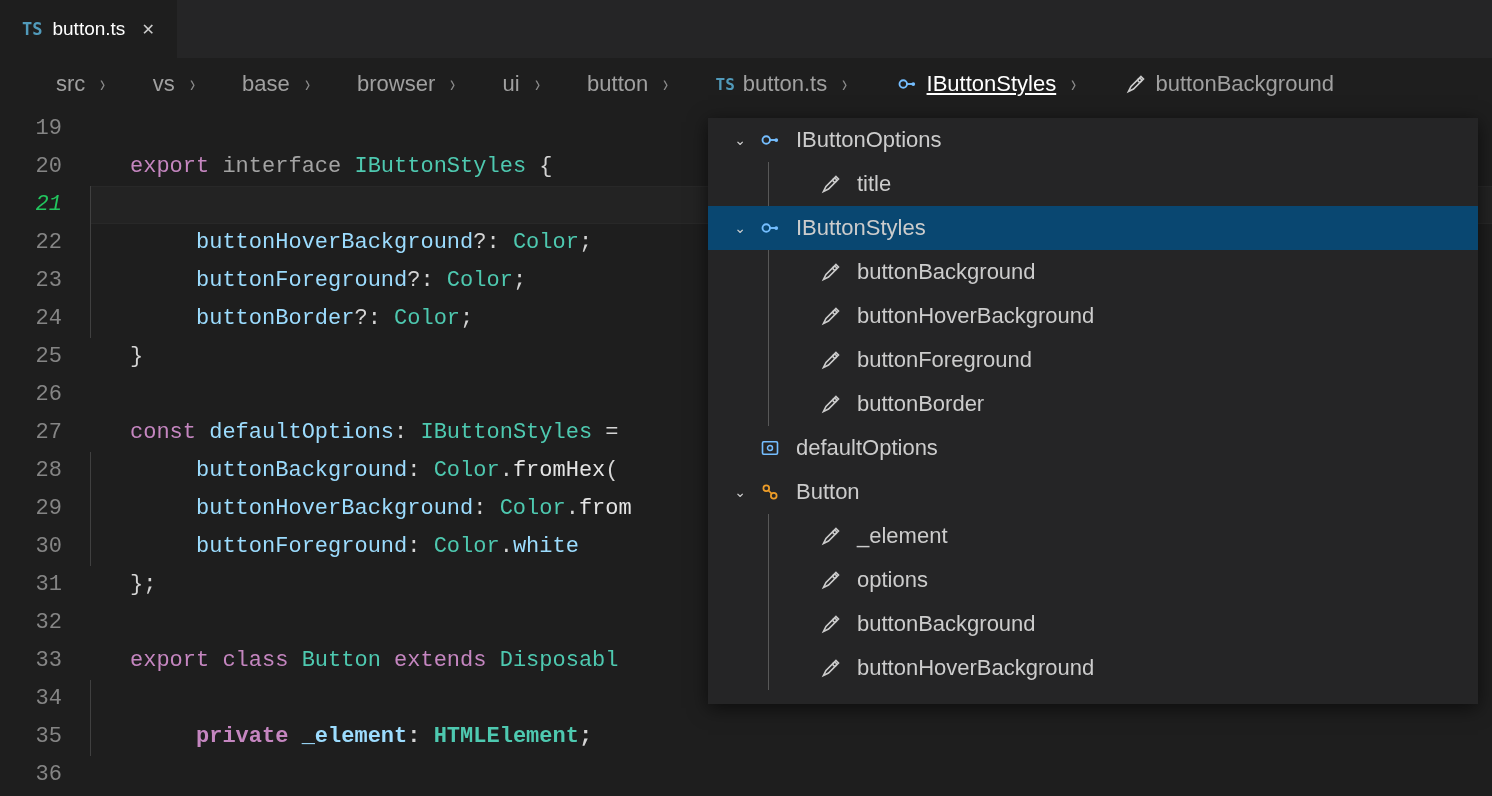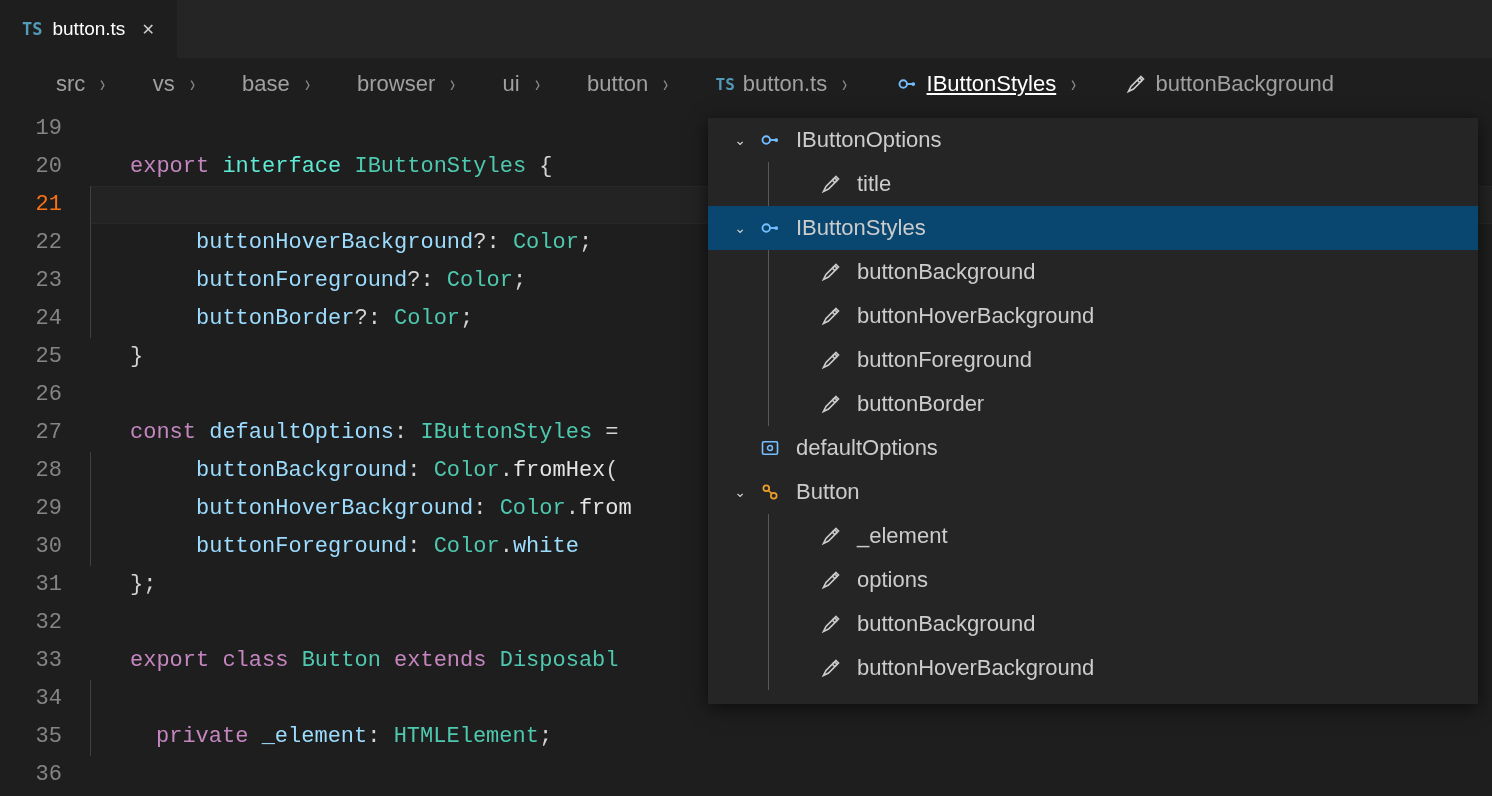"interface" .k-interface { color: #5eead4 -> #a3a3a3 }
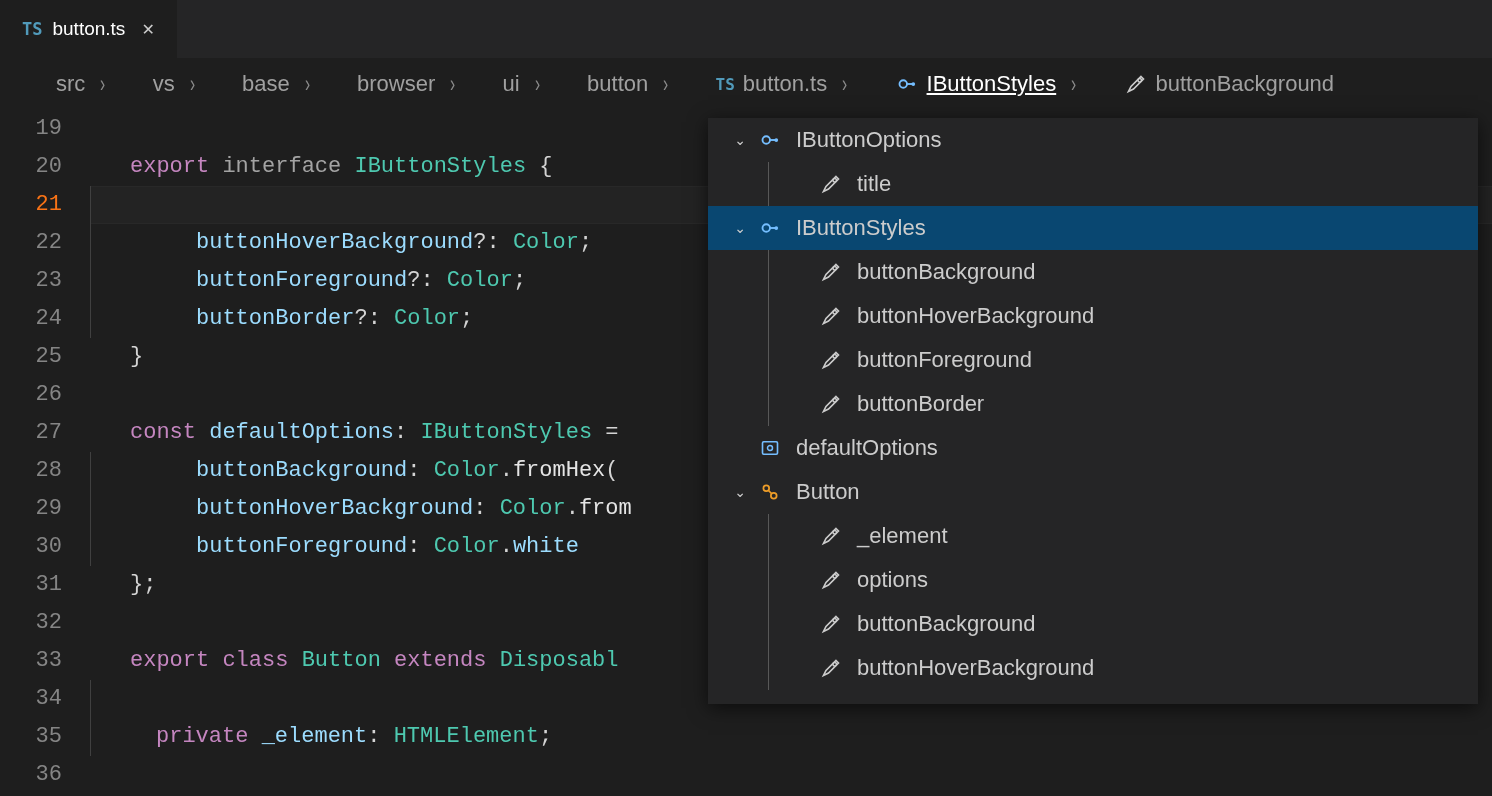"21" .gutter .ln.current { color: #f97316 -> #22c55e; font-style: none -> italic }
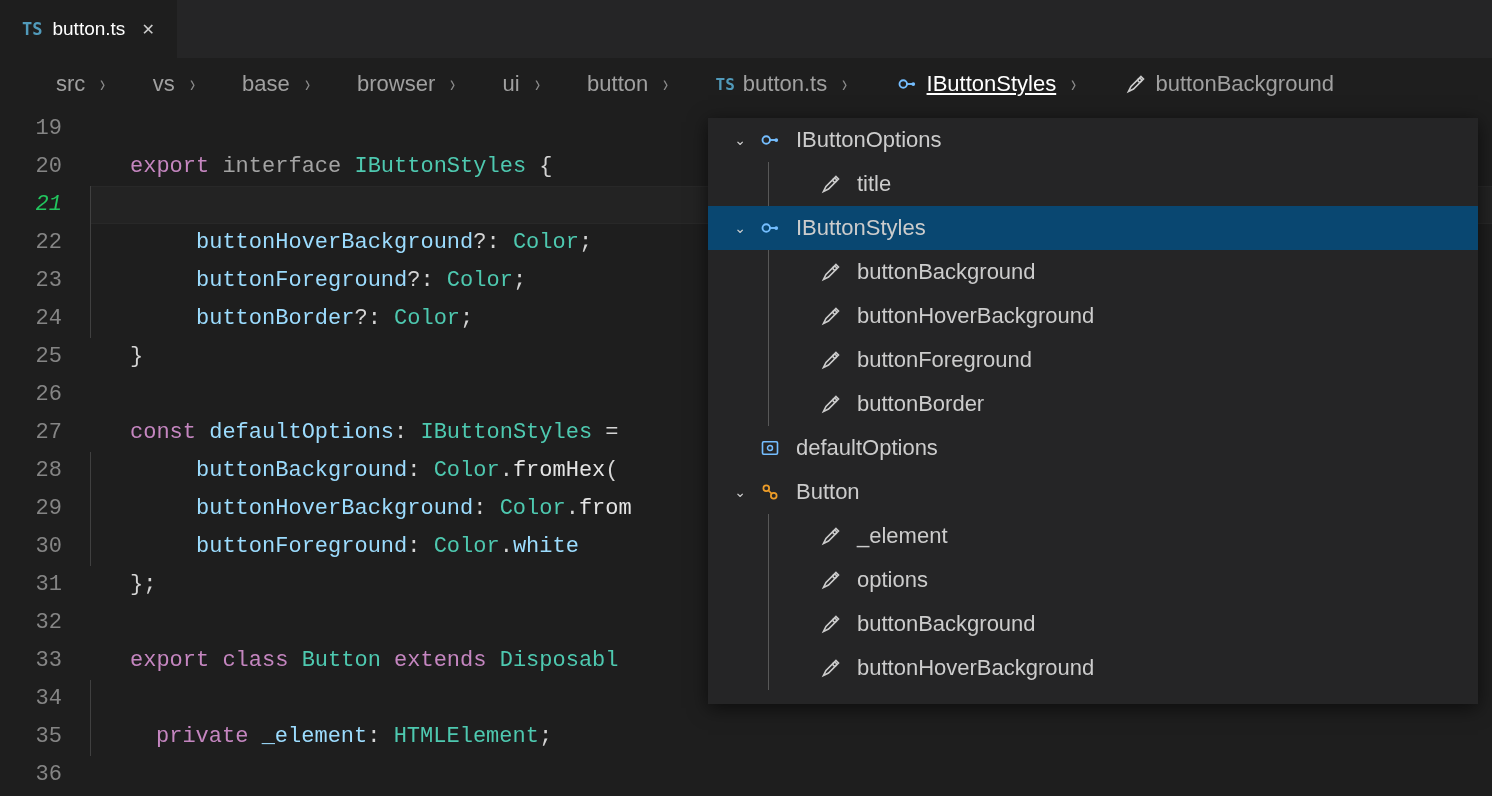"private _element: HTMLElement;" div.line { font-weight: none -> bold; padding-left: none -> 40px }
